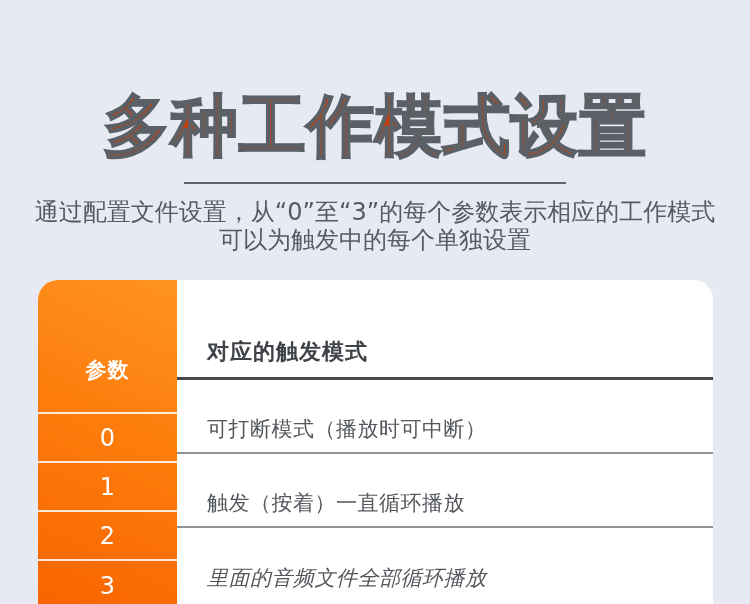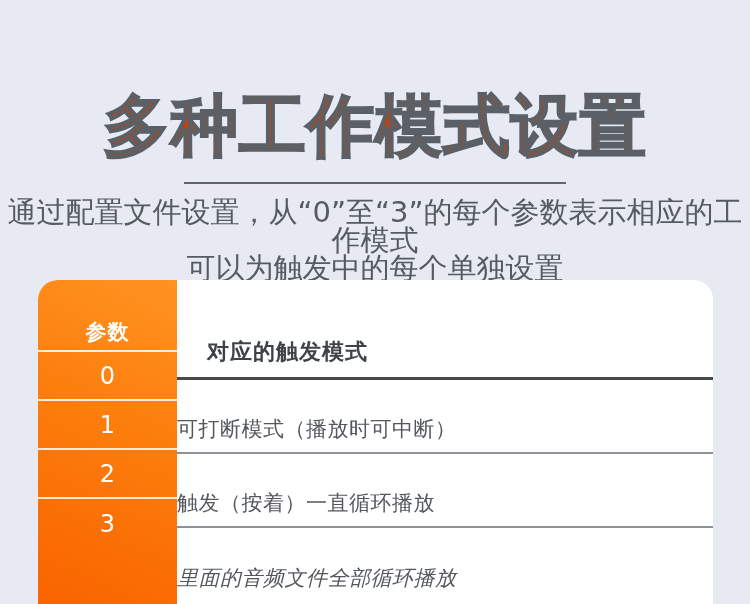"通过配置文件设置，从“0”至“3”的每个参数表示相应的工作模式" .hero-subtitle { font-size: 29px -> 24px }
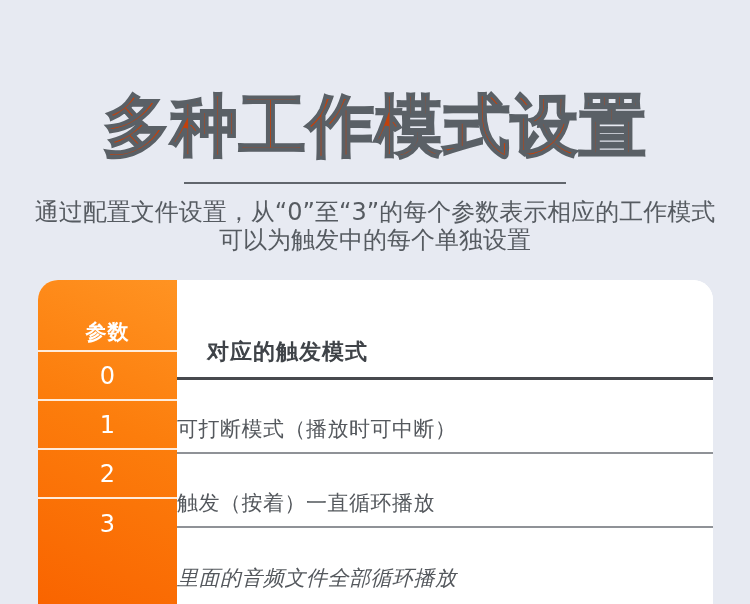"参数" .accent-header { height: 72px -> 100px; margin-top: none -> 34px; padding-bottom: 4px -> 28px }
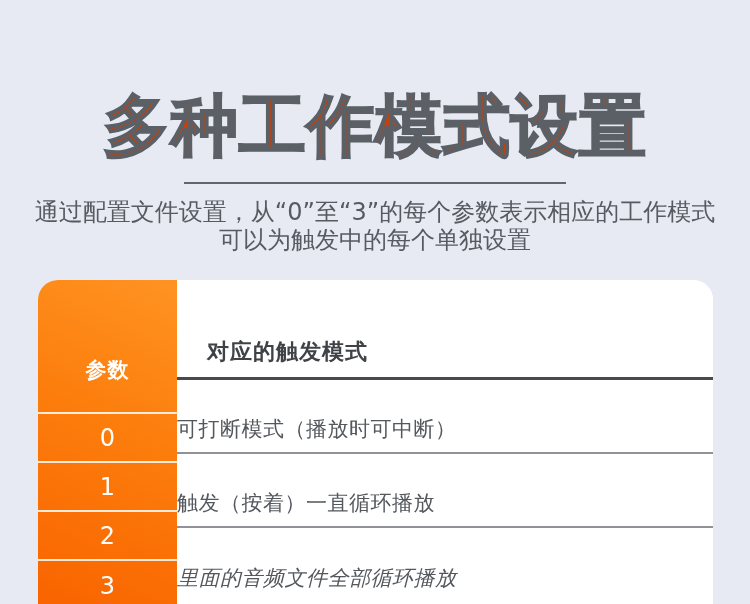"可打断模式（播放时可中断）" .mode-cell { padding-left: none -> 30px }
